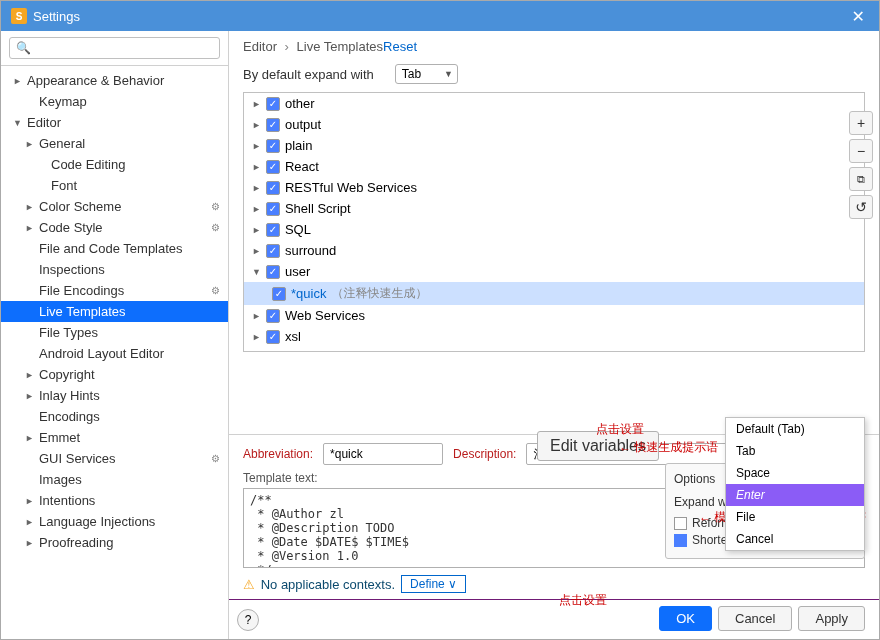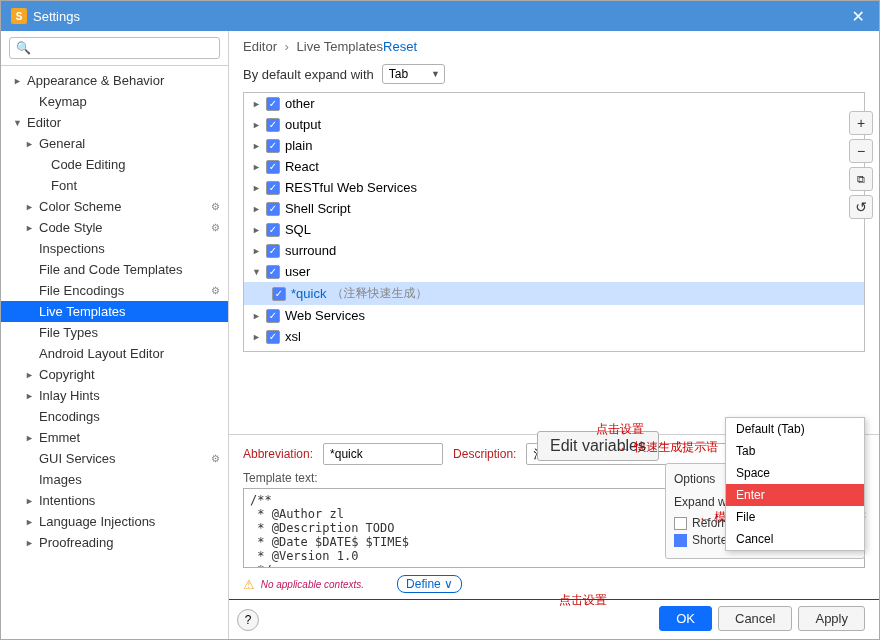"By default expand with" .expand-row { gap: 8px -> 21px }
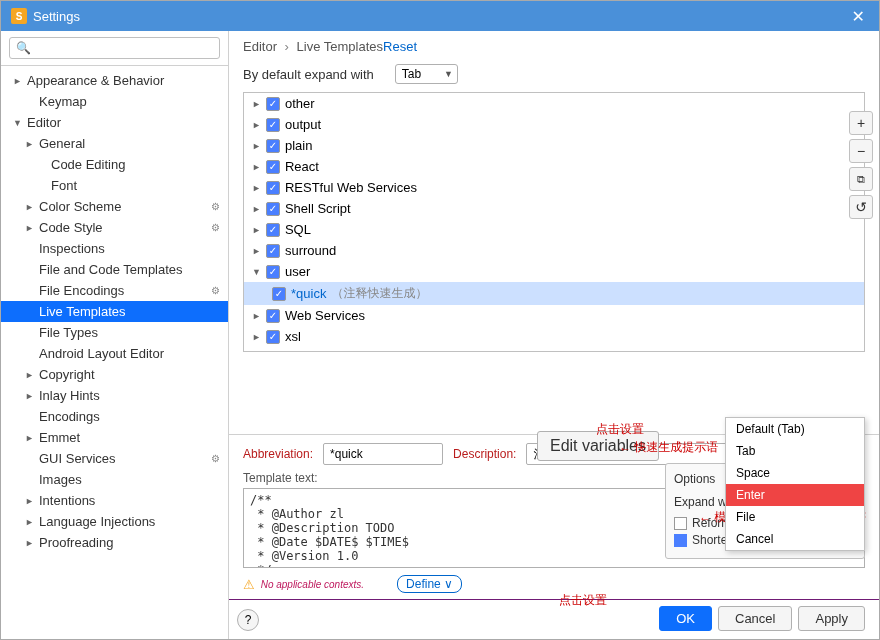"Inspections" div.tree-item { order: before "File and Code Templates" -> after "File and Code Templates" }
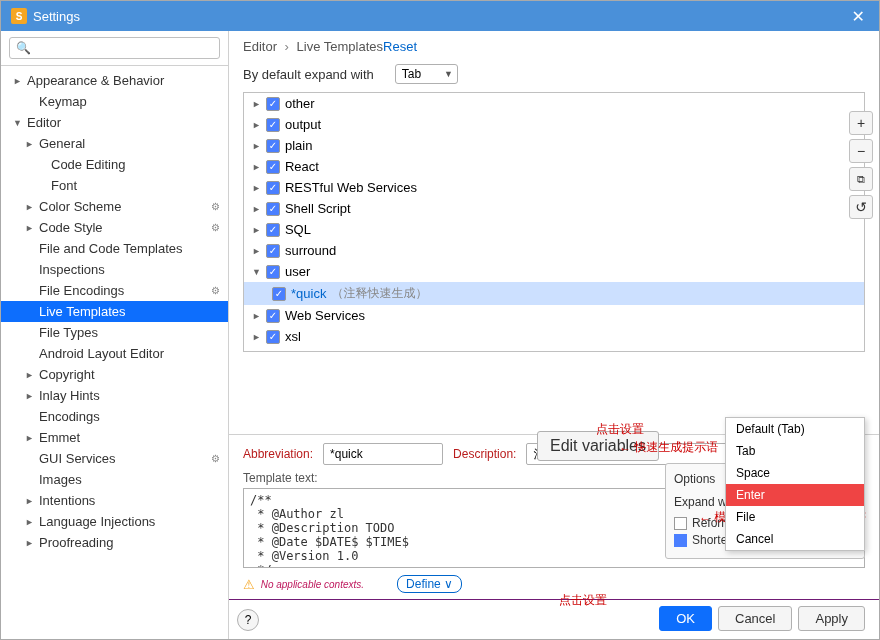"Enter" .dropdown-menu-item.selected-item { background: #ef4444 -> #8b5cf6; font-style: none -> italic }
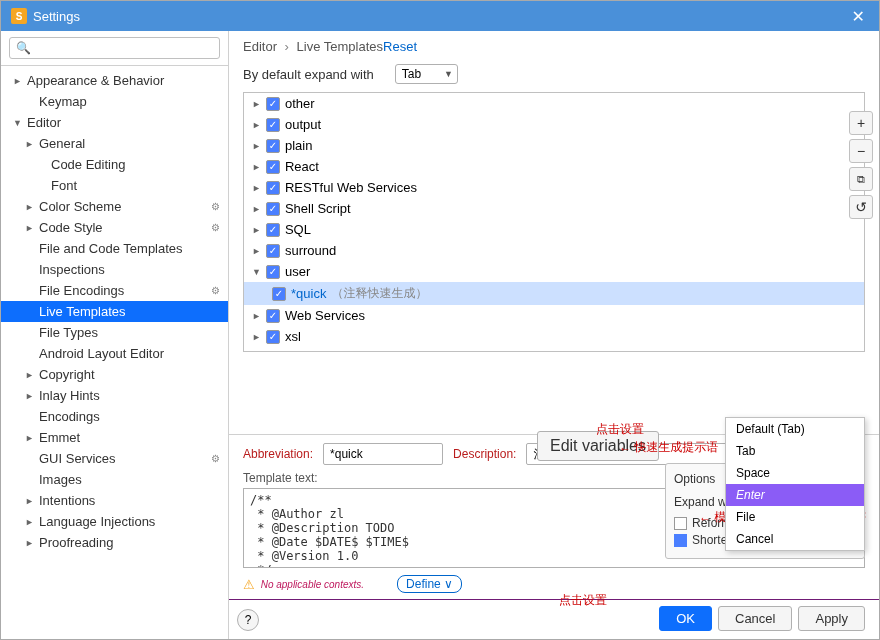"No applicable contexts." .no-context-text { color: #be185d -> #0c4a6e; font-size: 10px -> 13px; font-style: italic -> none }
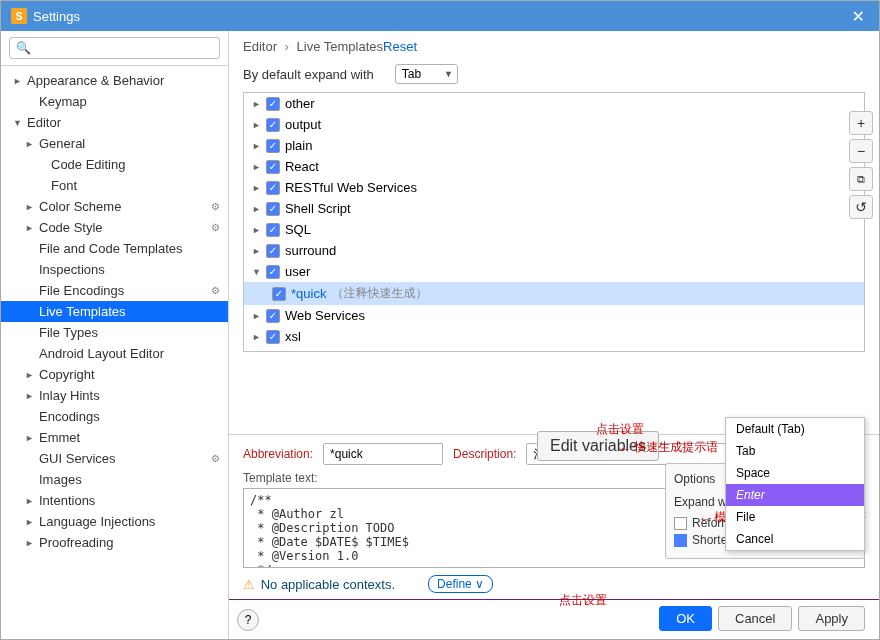"Define ∨" .define-link { border-radius: 8px -> 0; margin-left: 27px -> none }
